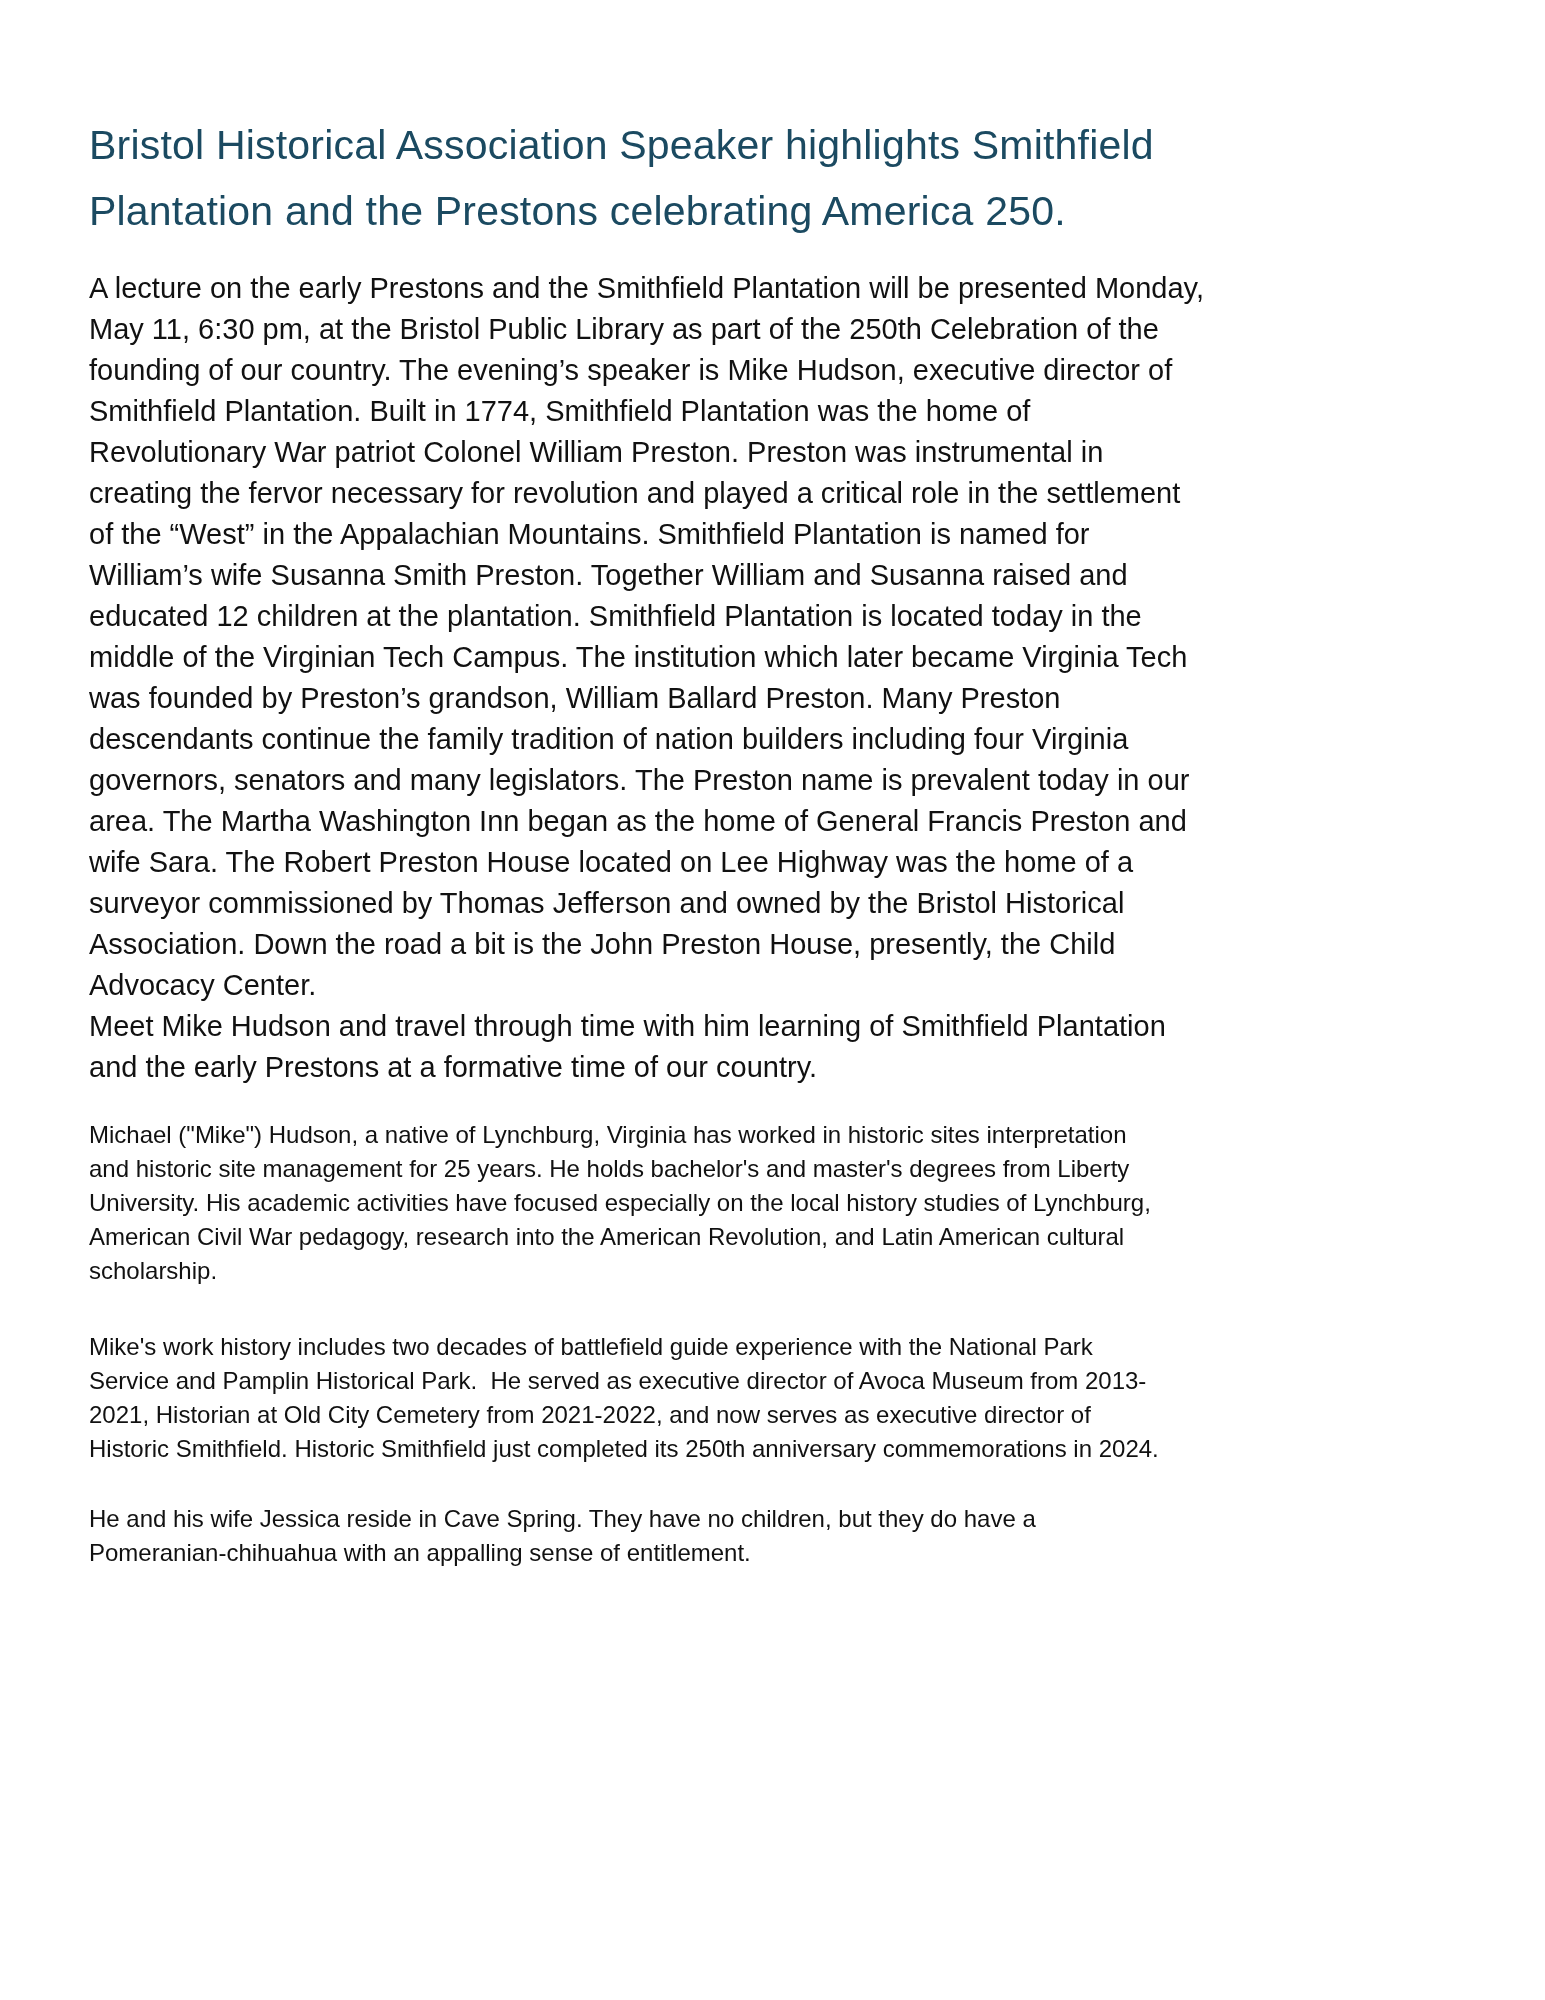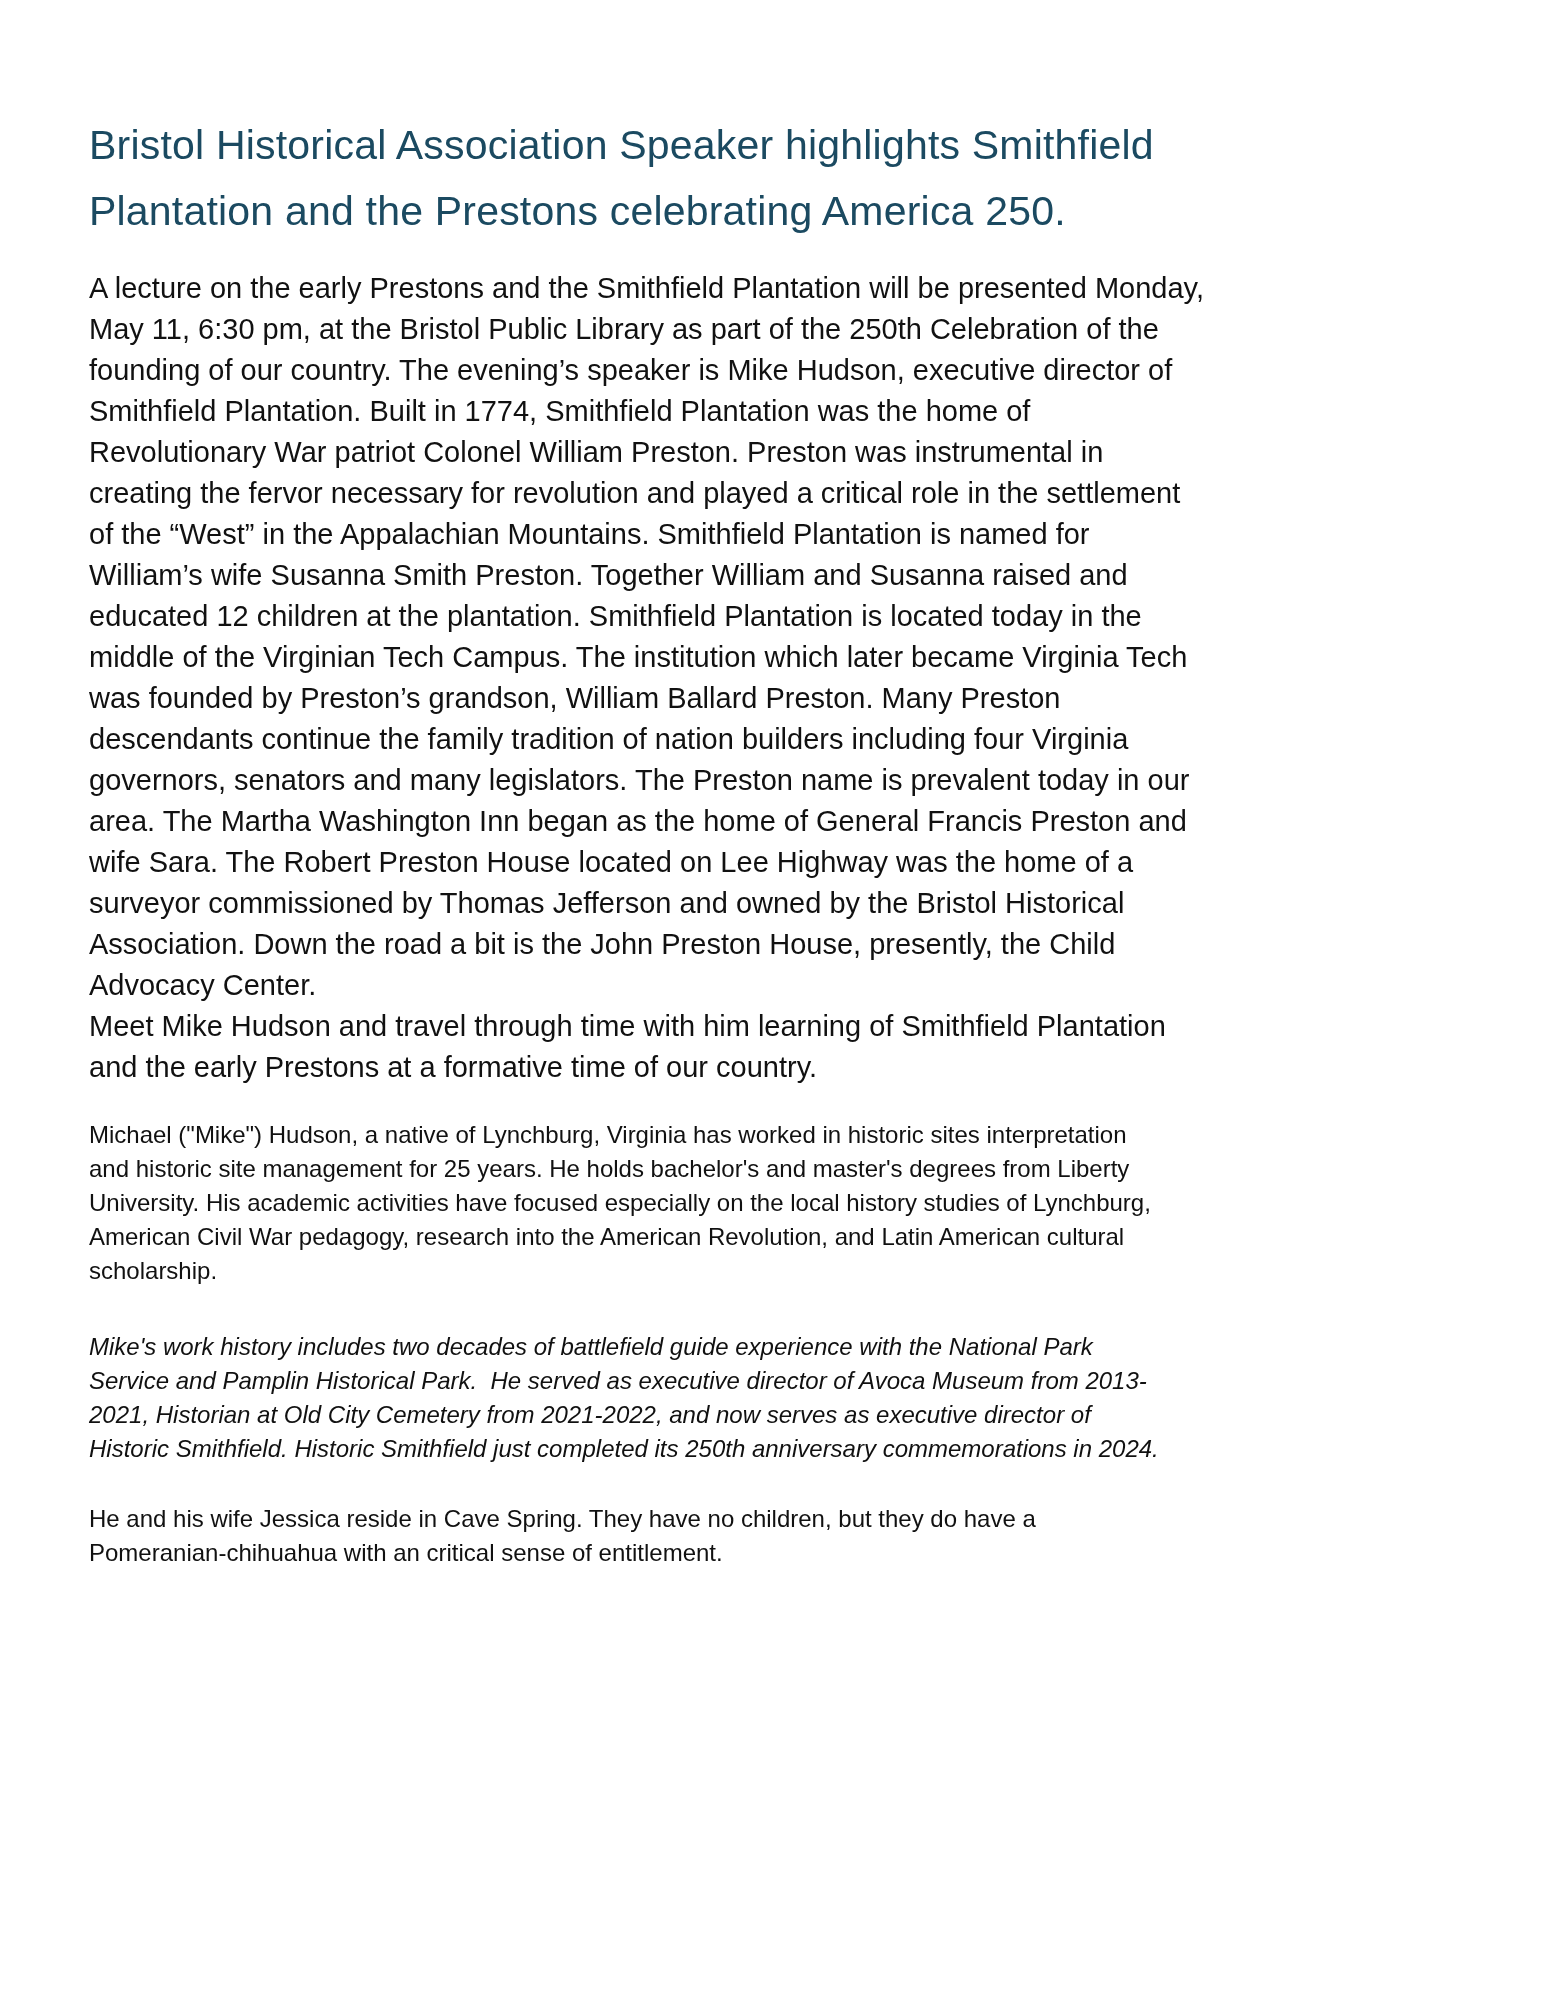"Mike's work history includes two" .para-small.mid-small { font-style: italic -> none }
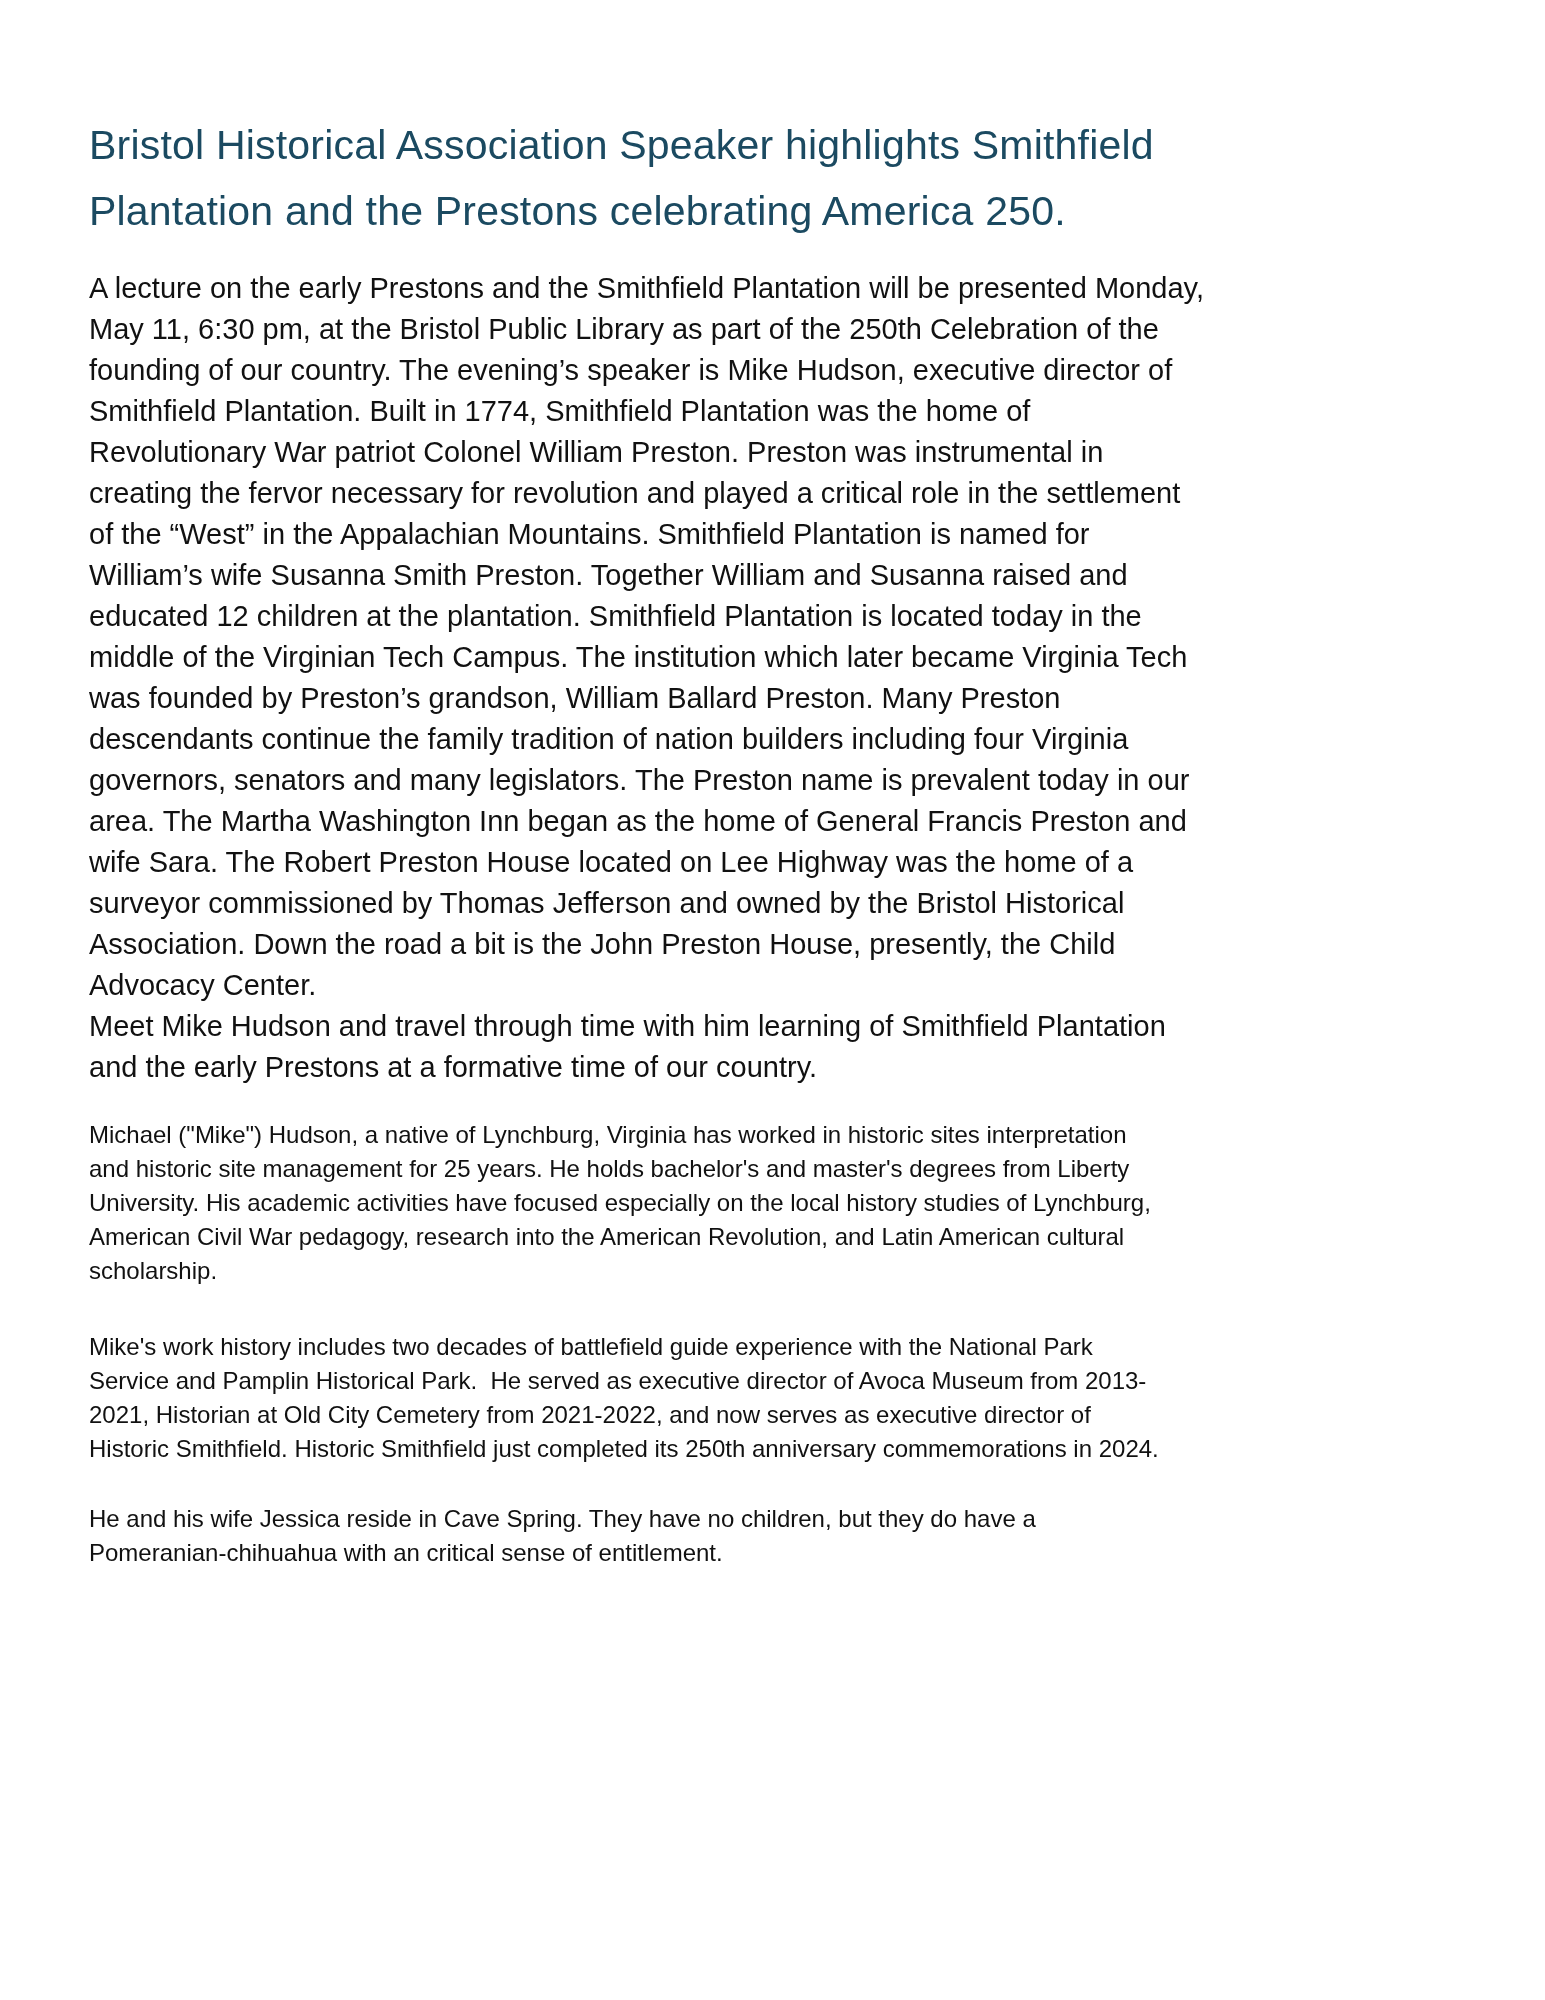"He and his wife Jessica" p.para { text: critical -> appalling }
